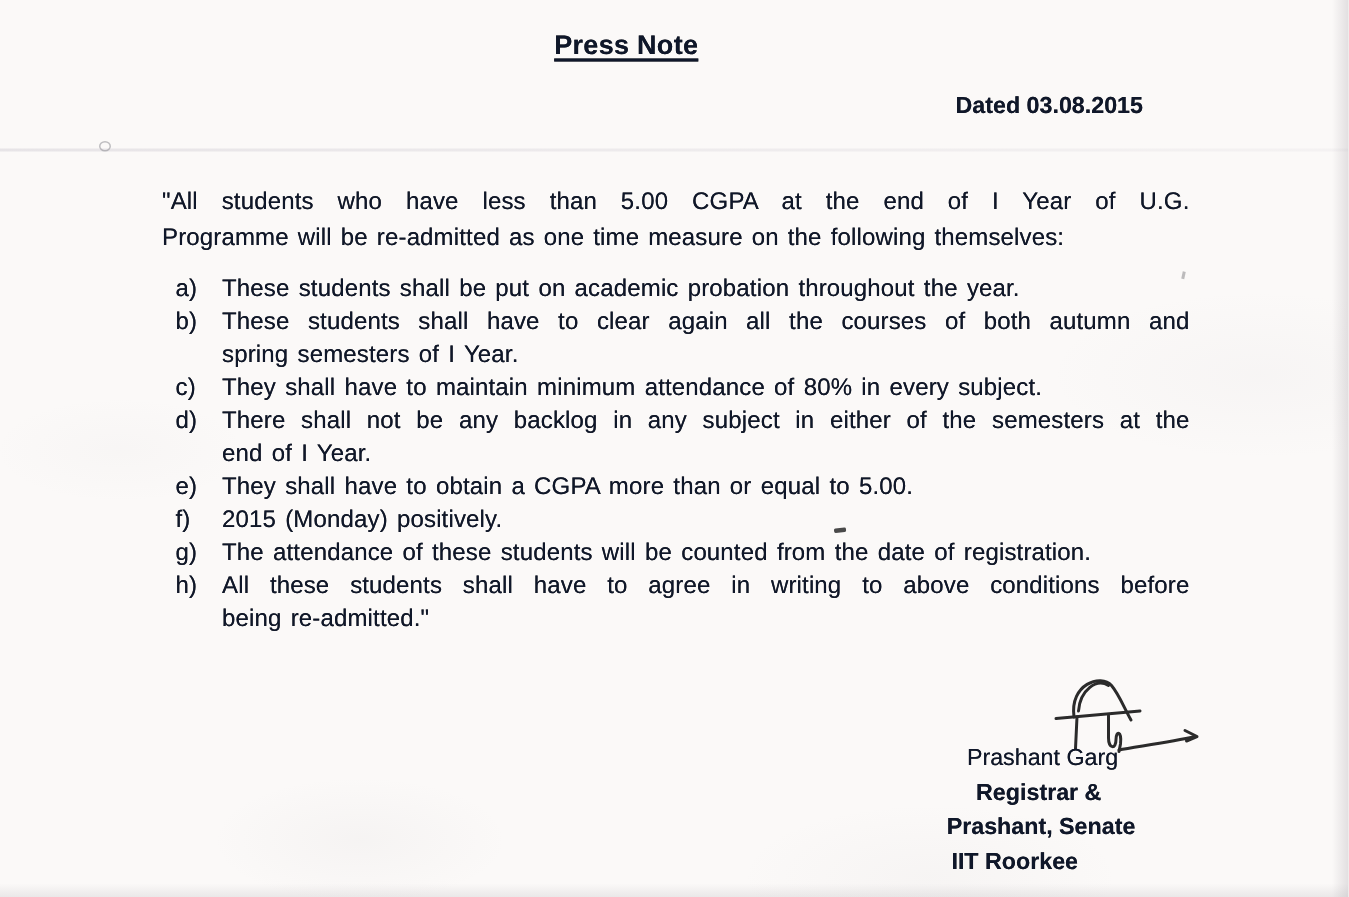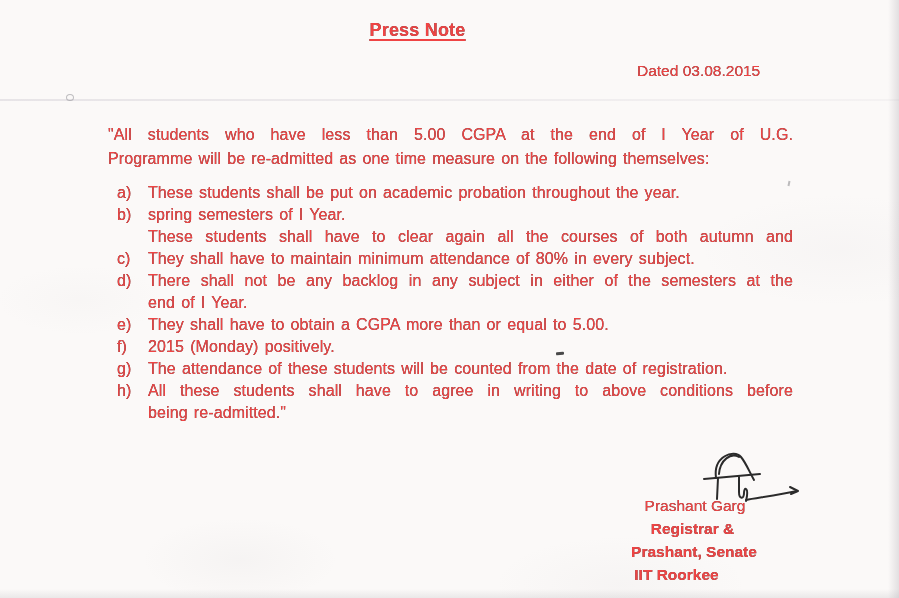"Press Note" .page { color: #ef4444 -> #0f172a }
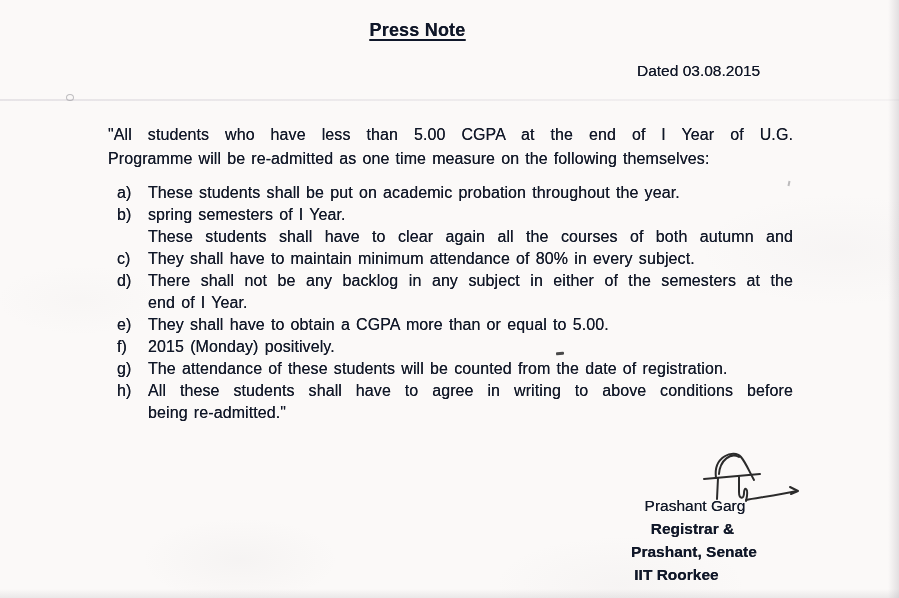"Dated 03.08.2015" .date { font-weight: none -> bold }
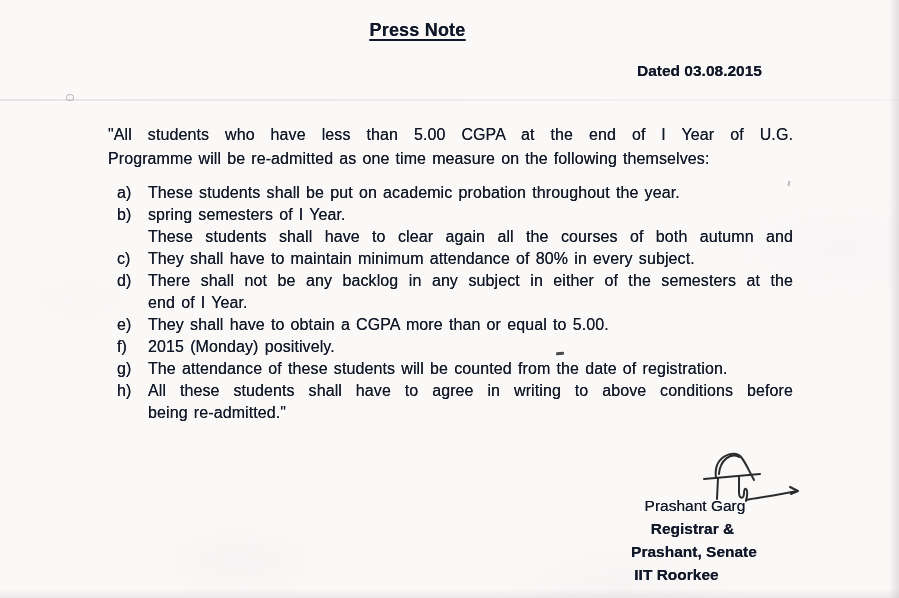"spring semesters of I Year." span.line { order: before "These students shall have to" -> after "These students shall have to" }
